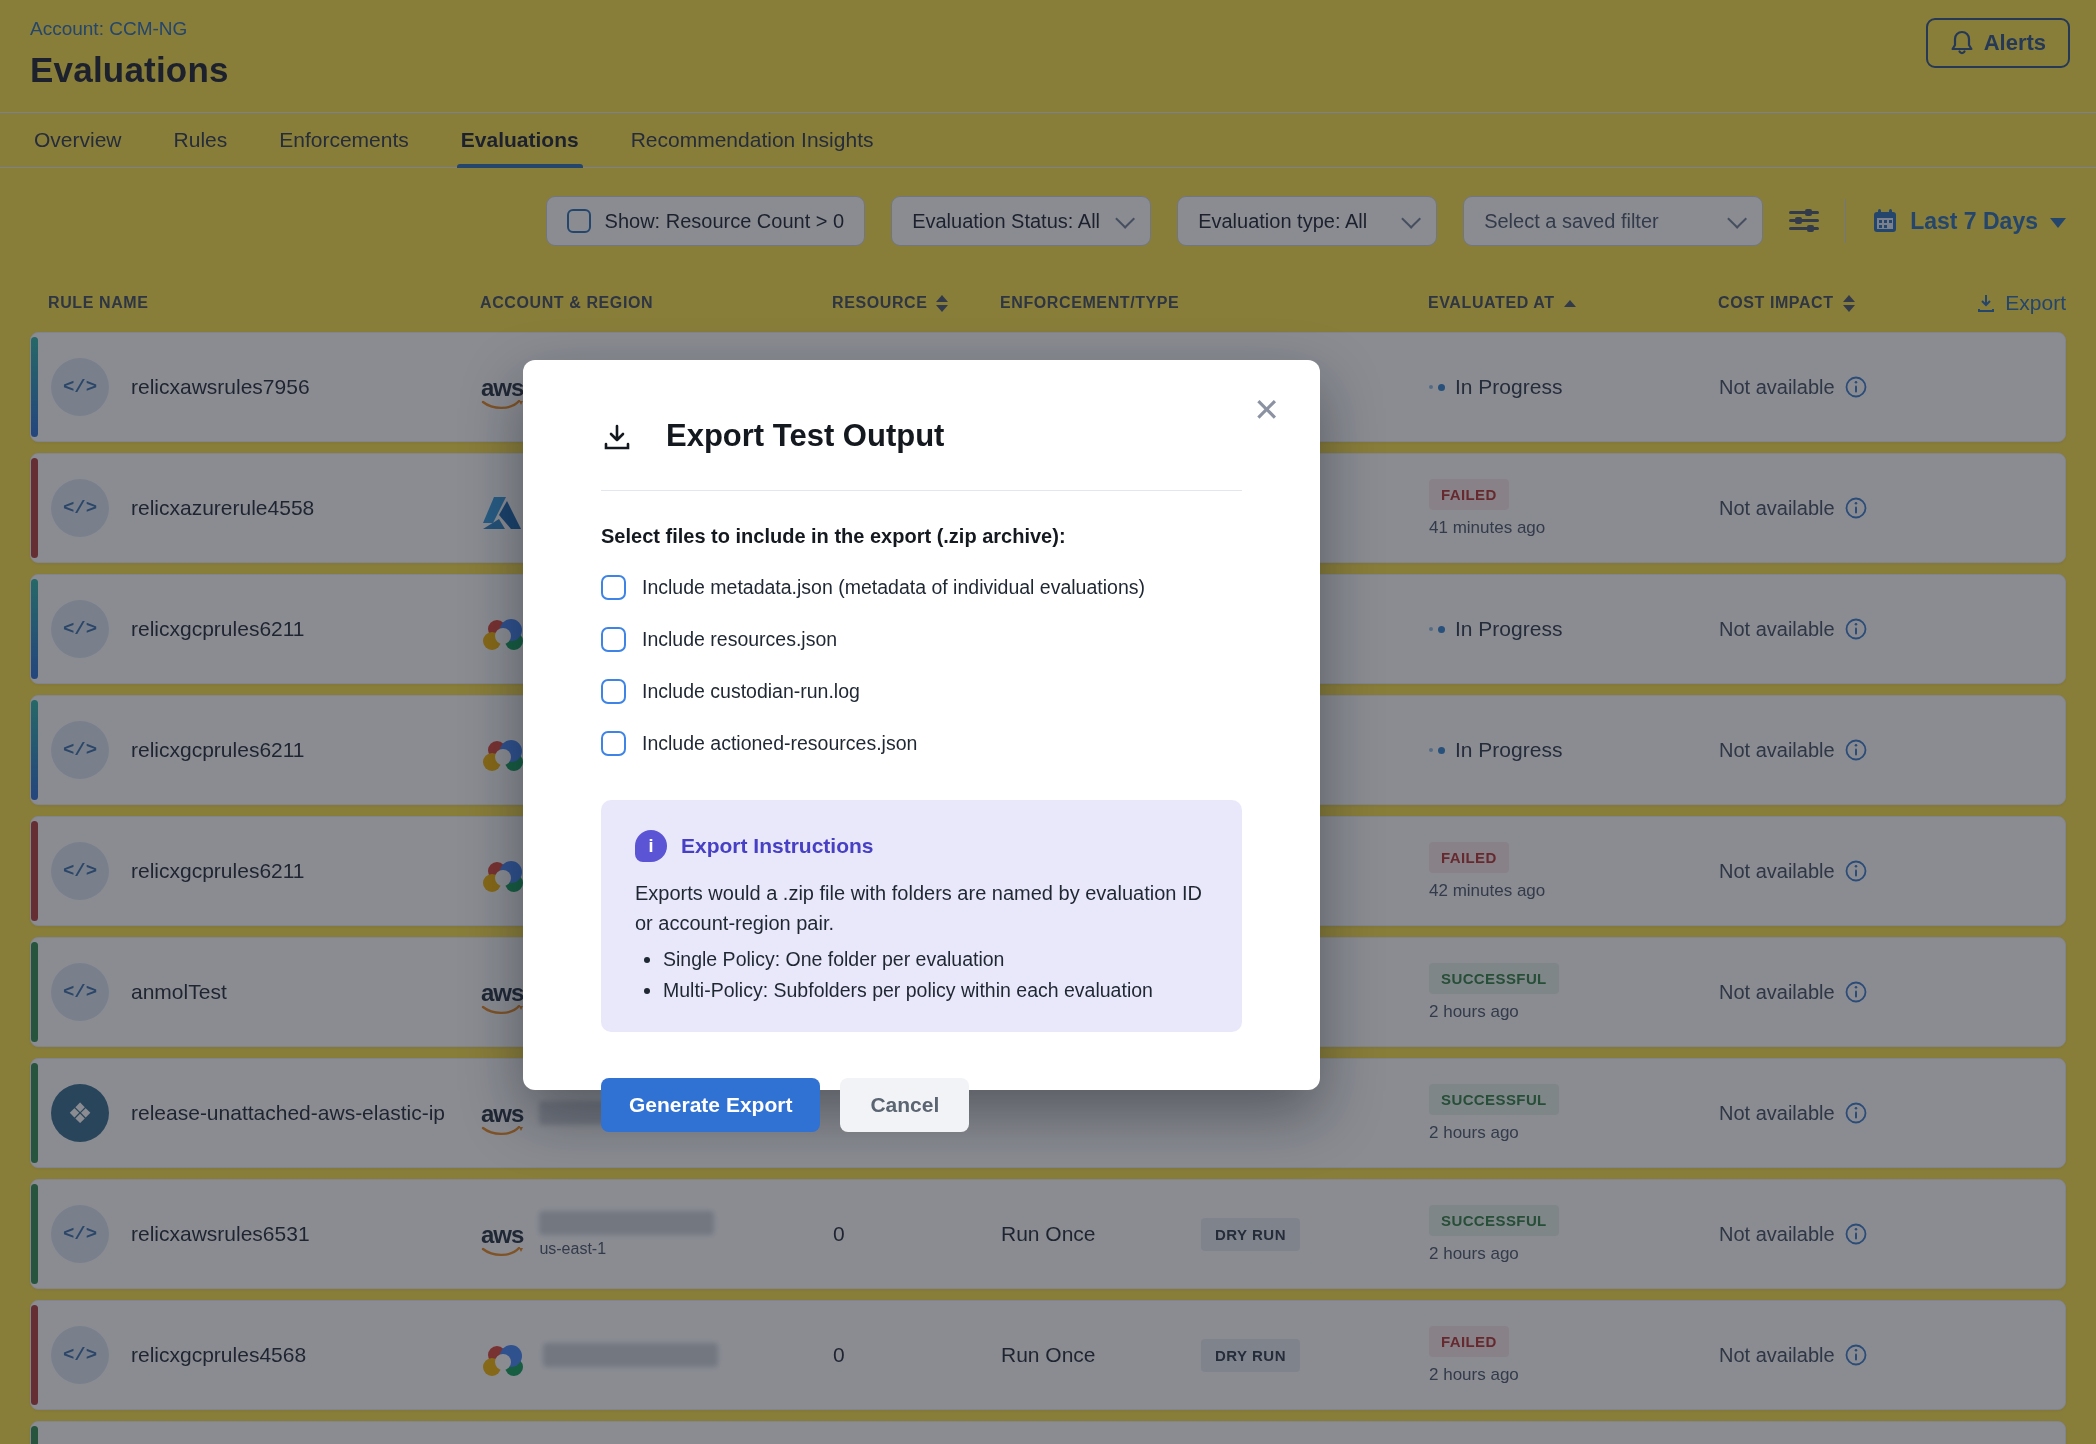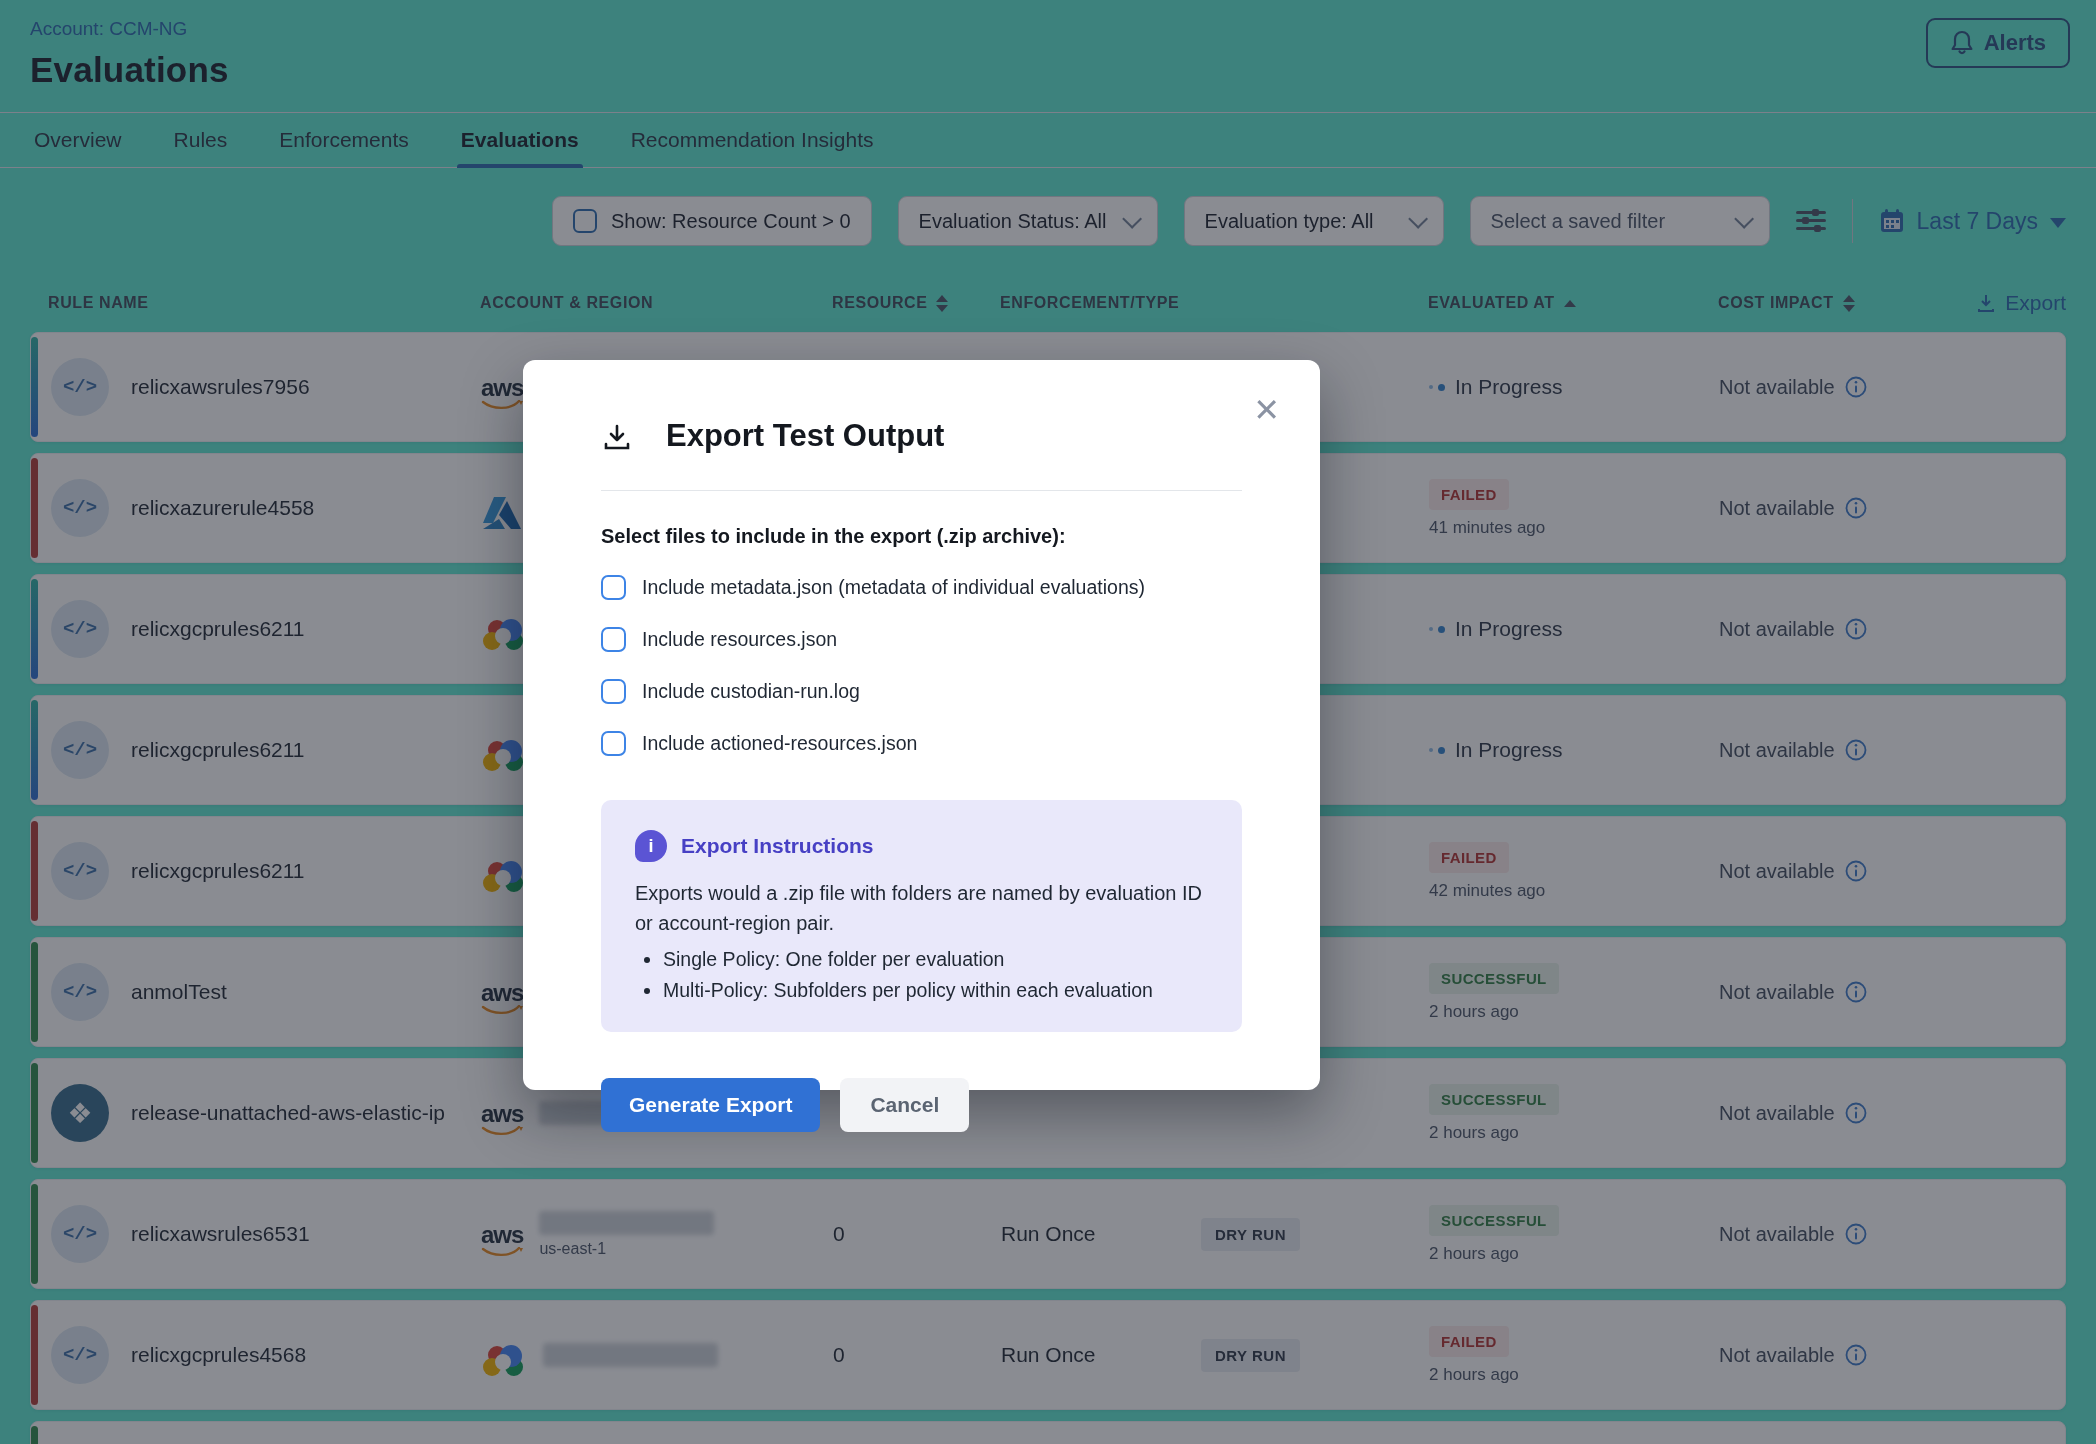"Account: CCM-NG" #screen { background: #5eead4 -> #fde047 }
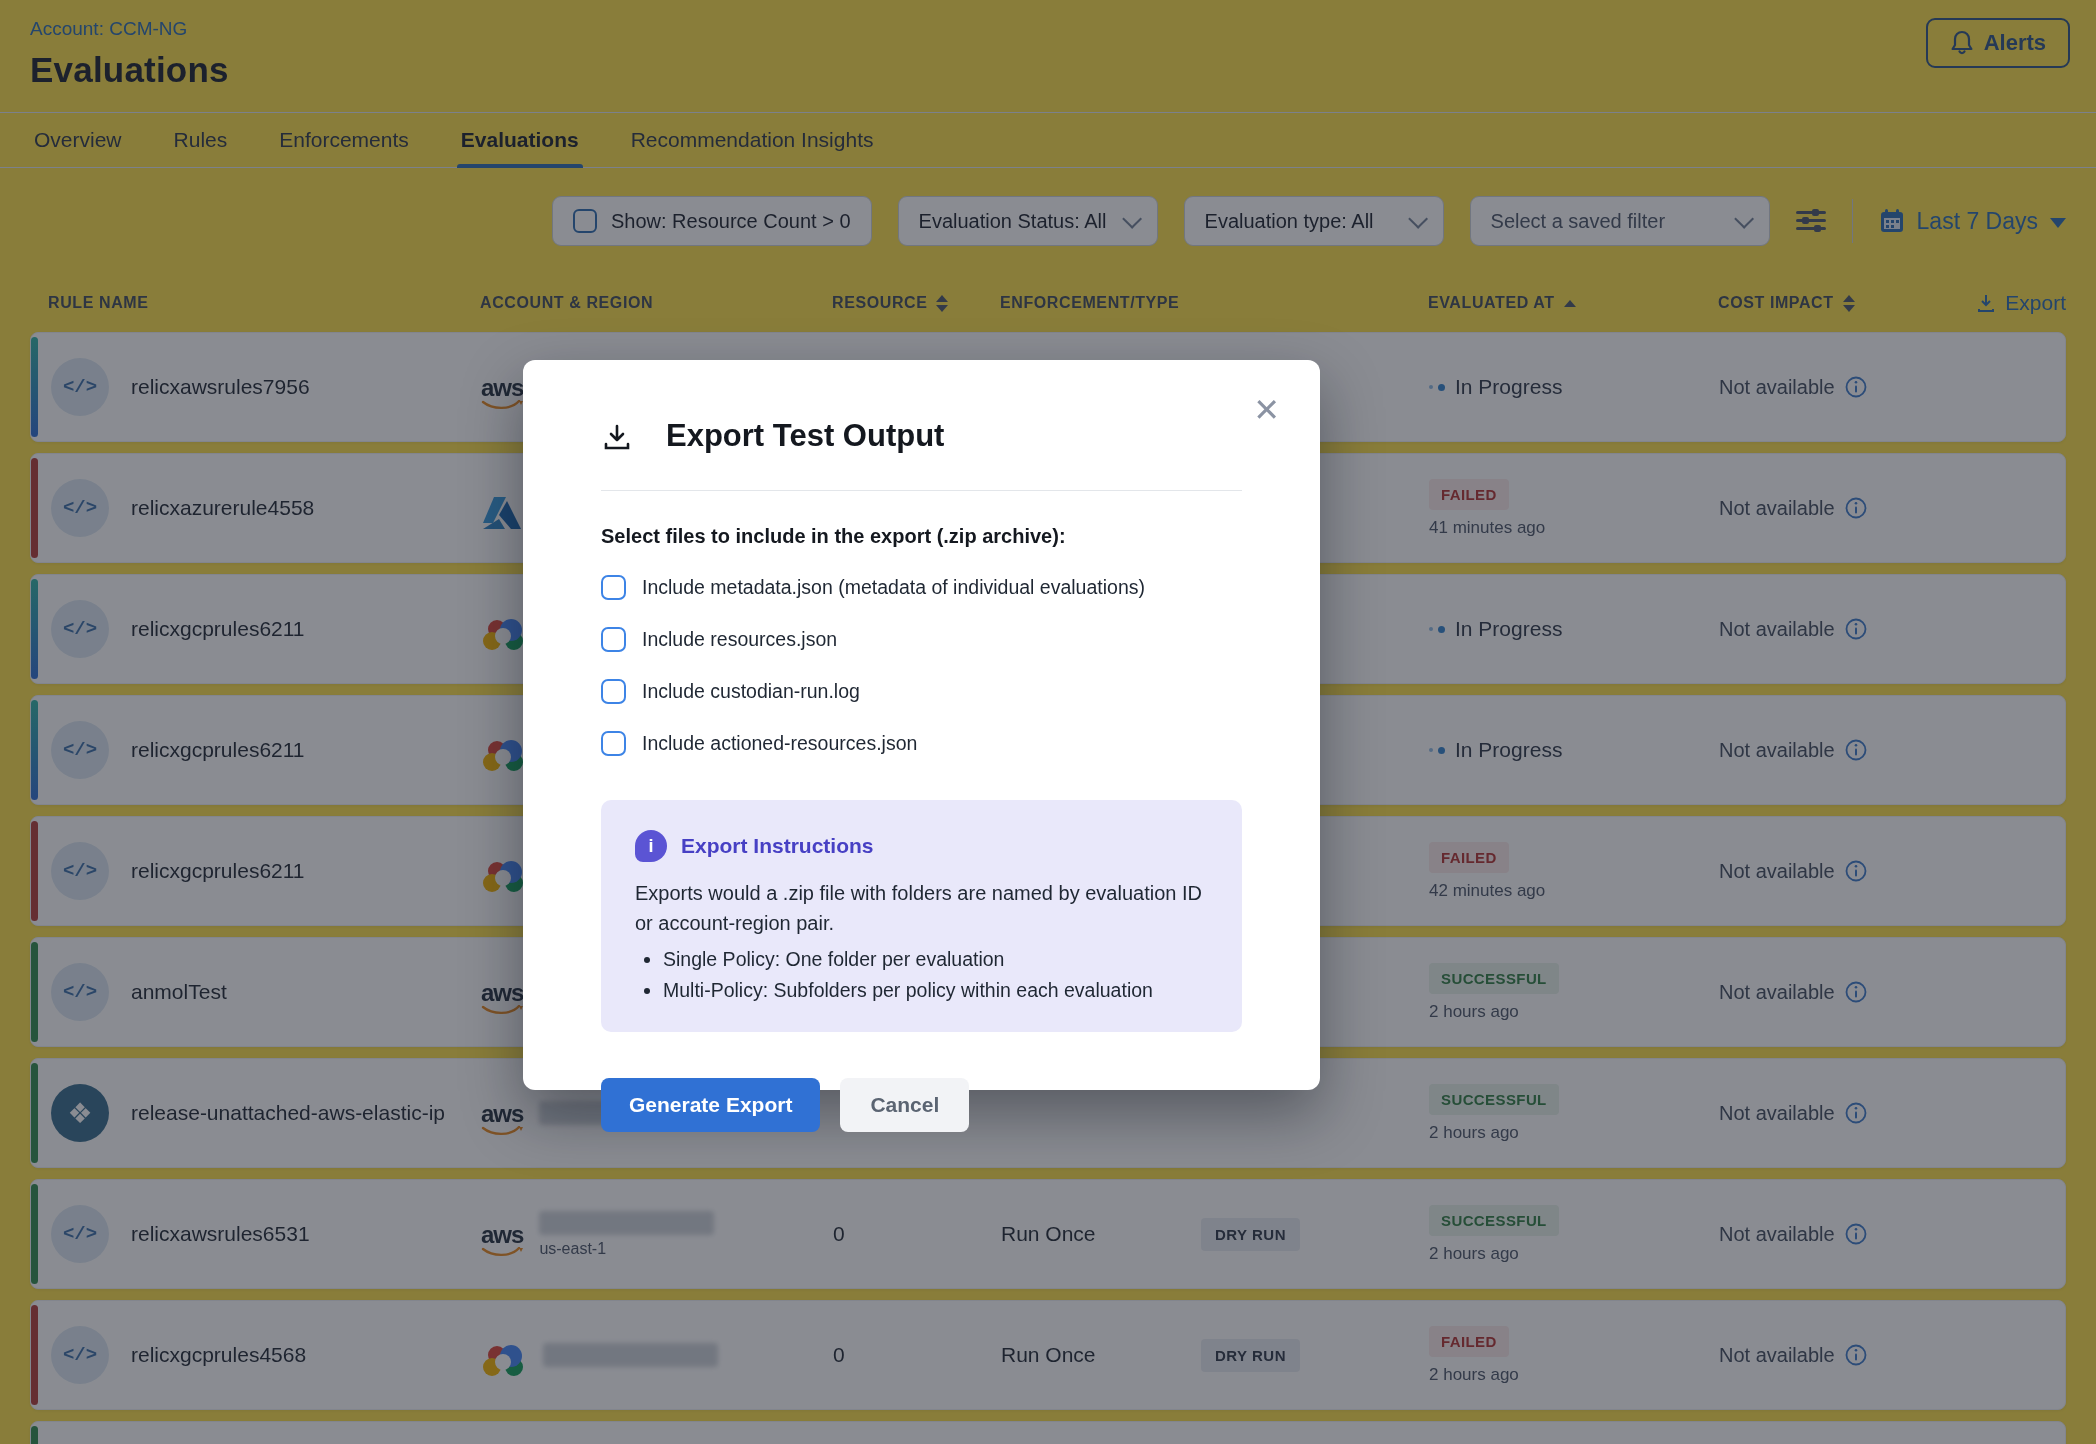"Last 7 Days" .date-filter { font-weight: 400 -> 700 }
